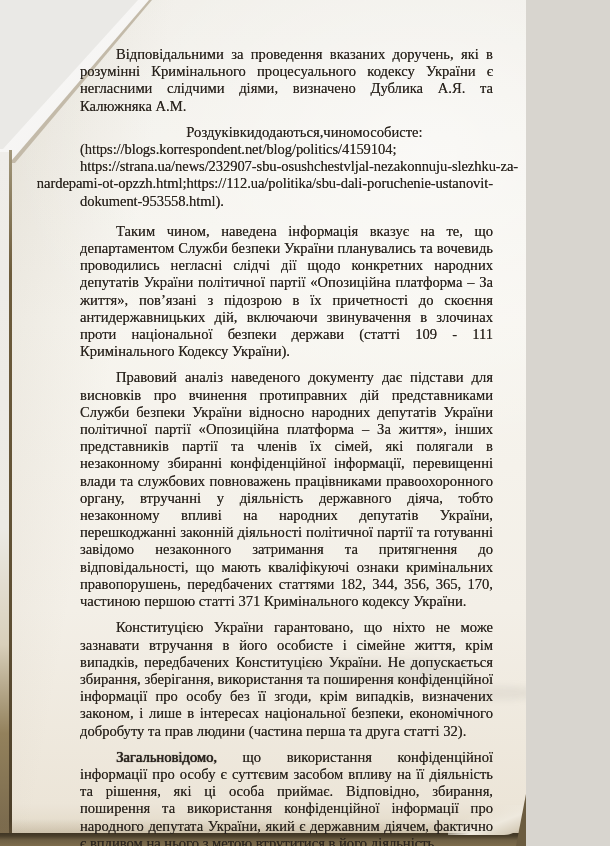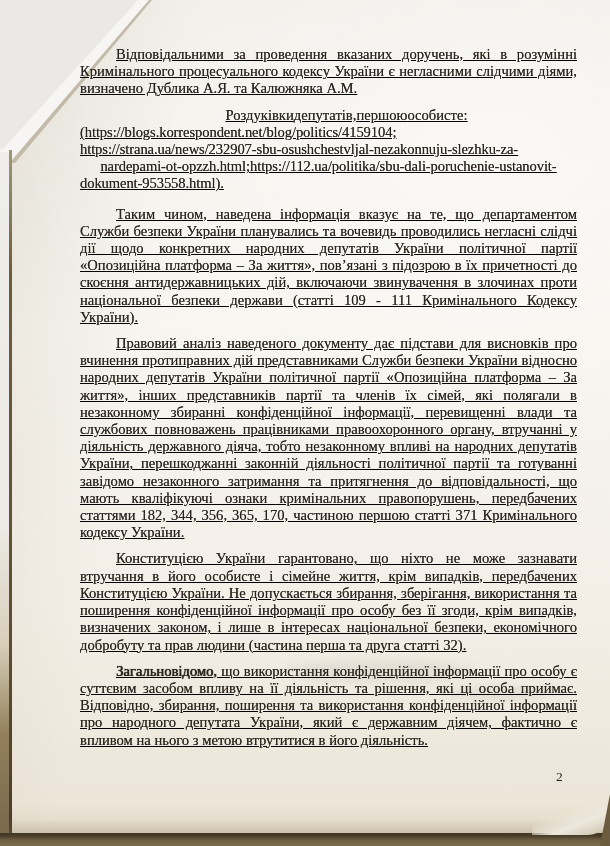"Відповідальними за проведення вказаних" .scan { text-decoration: underline -> none; width: 610px -> 526px }
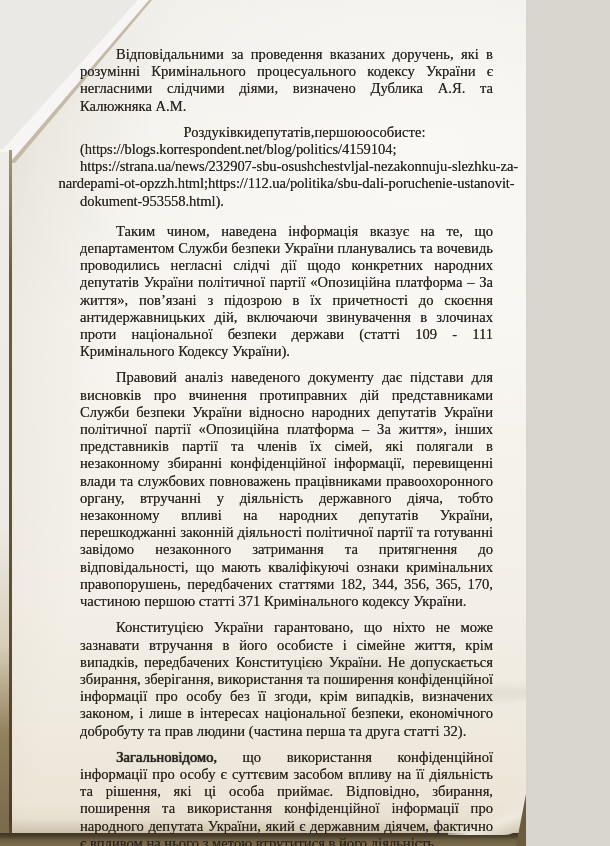"депутатів," span { text: депутатів -> додаються }
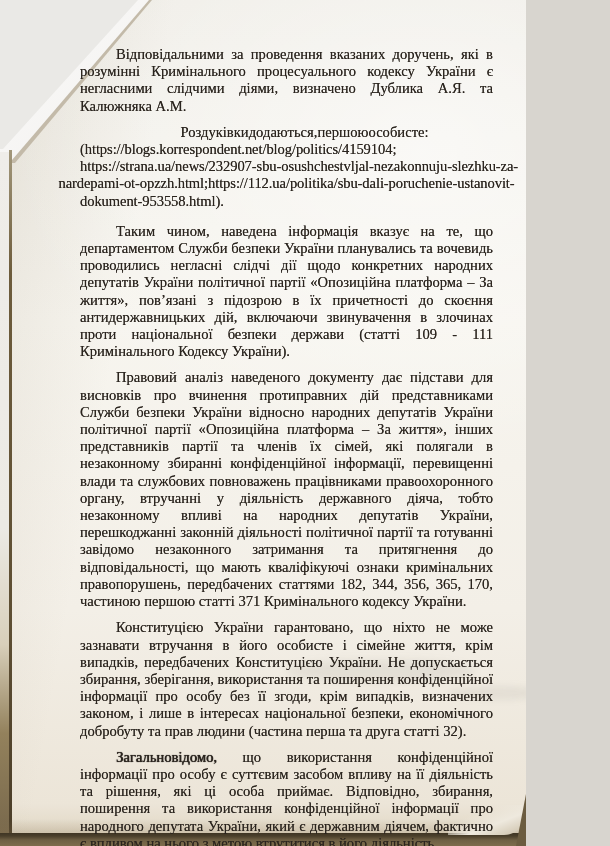"першою" span { text: першою -> чином }
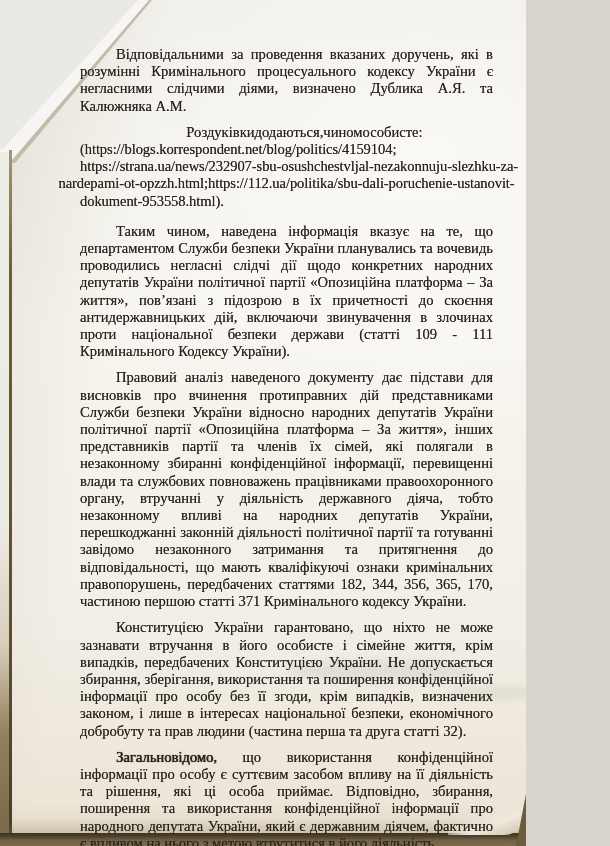"nardepami-ot-opzzh.html;" .url-split { justify-content: center -> flex-end }
